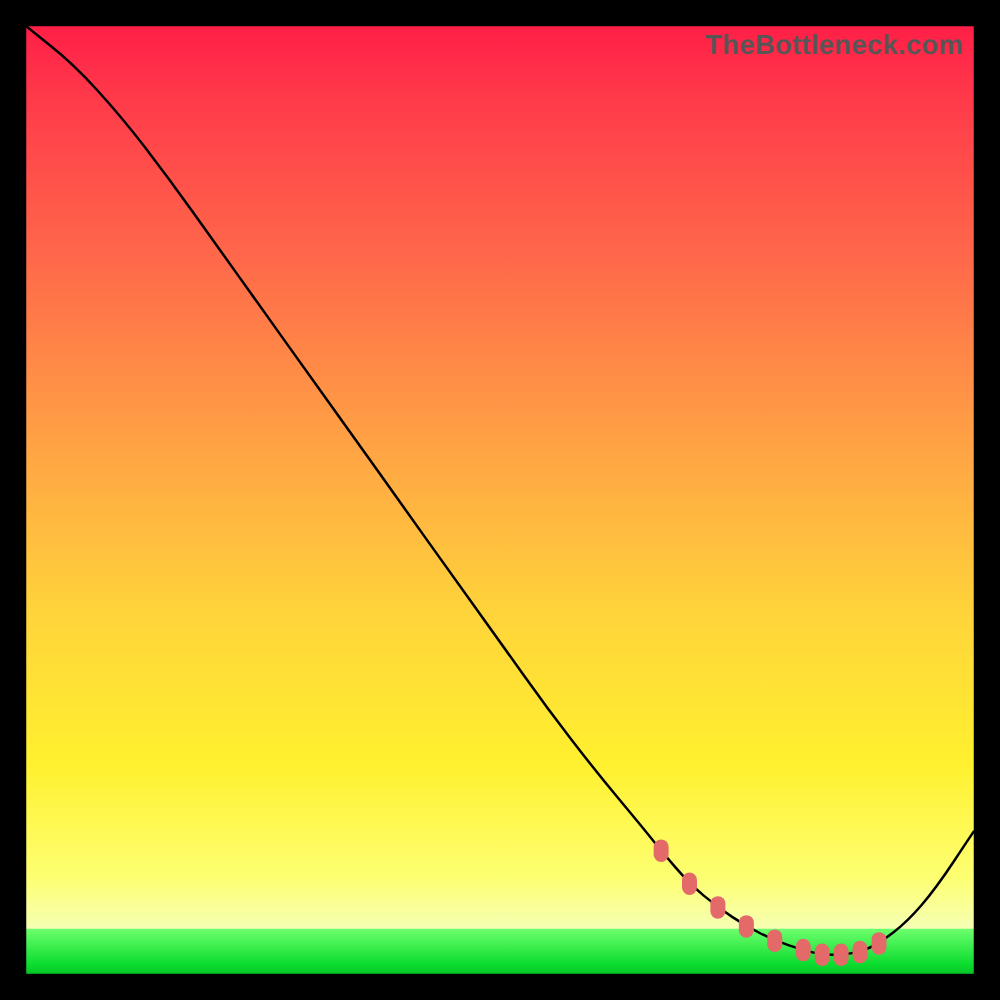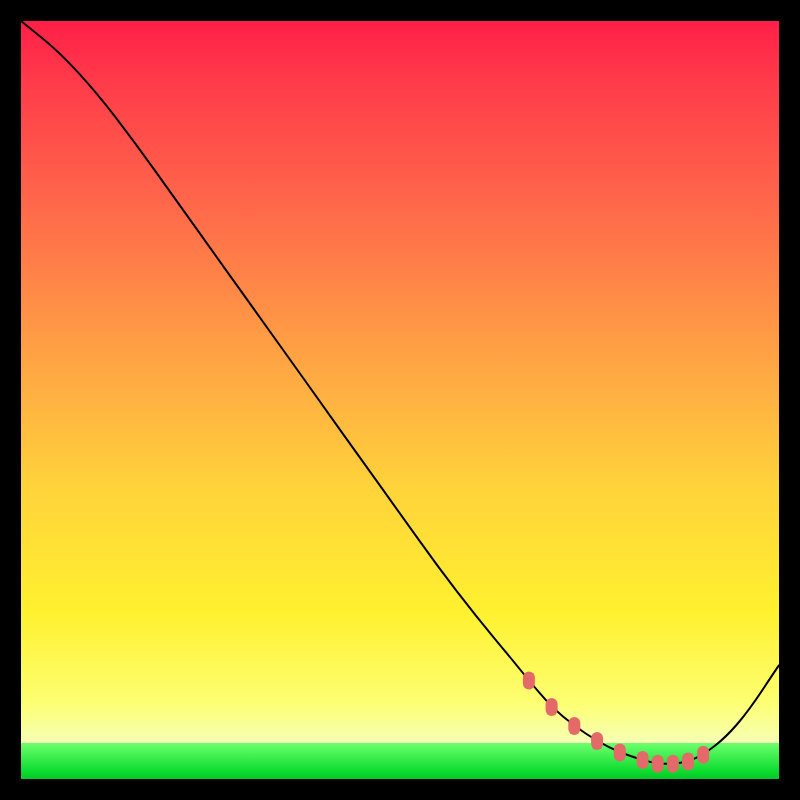"TheBottleneck.com" div.watermark { html: none -> <div>TheBottleneck.com</div> }
